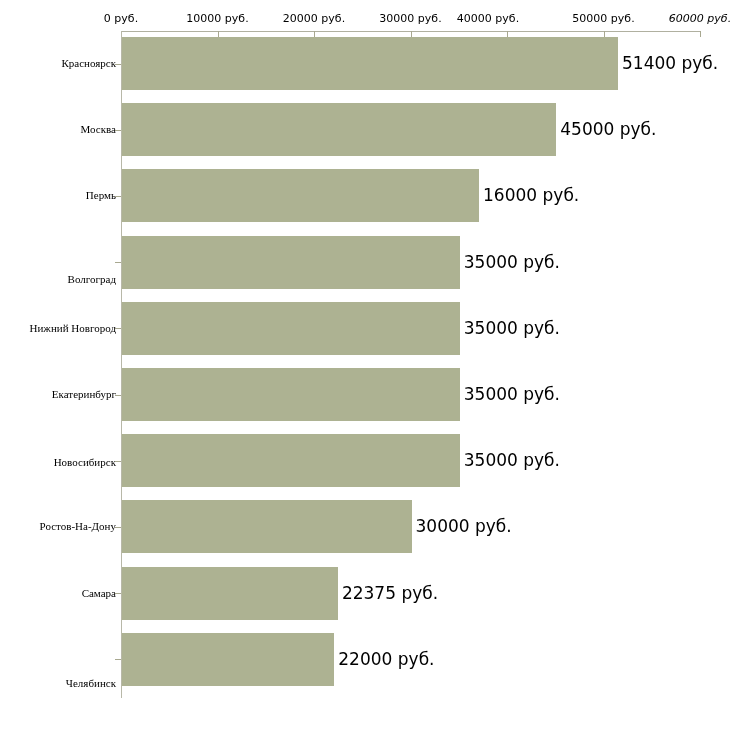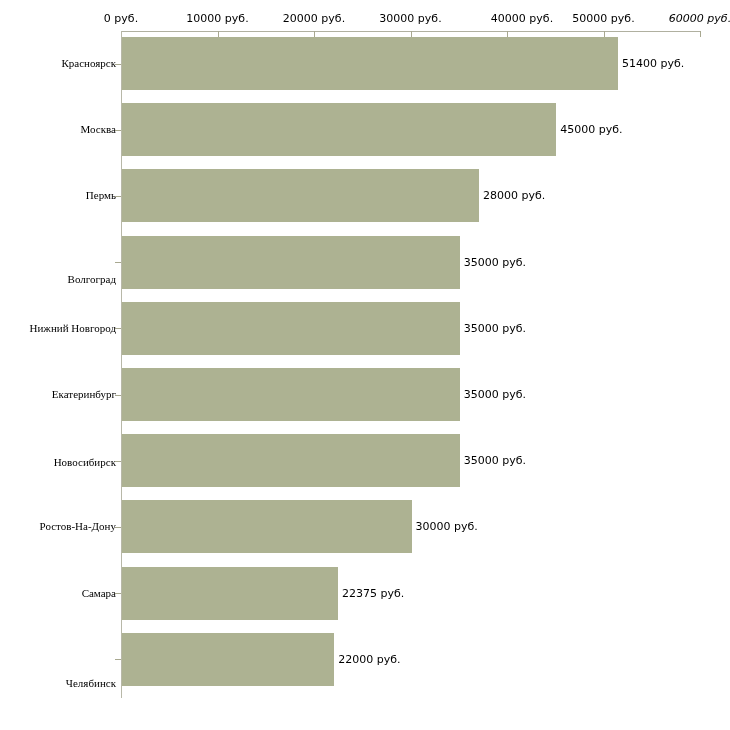"40000 руб." div.axis-tick-label { left: 522px -> 488px }
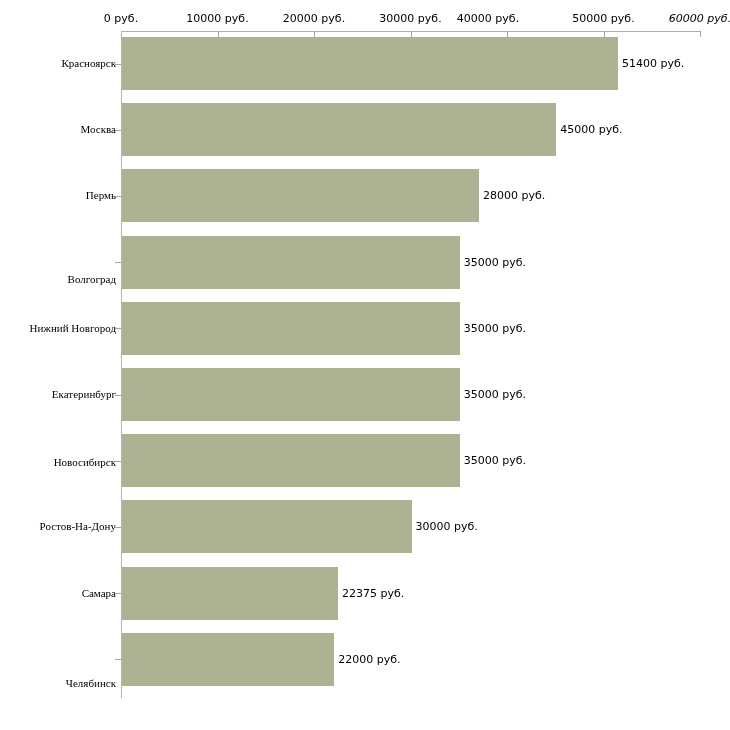"51400 руб." .bar-value { font-size: 11px -> 17px }
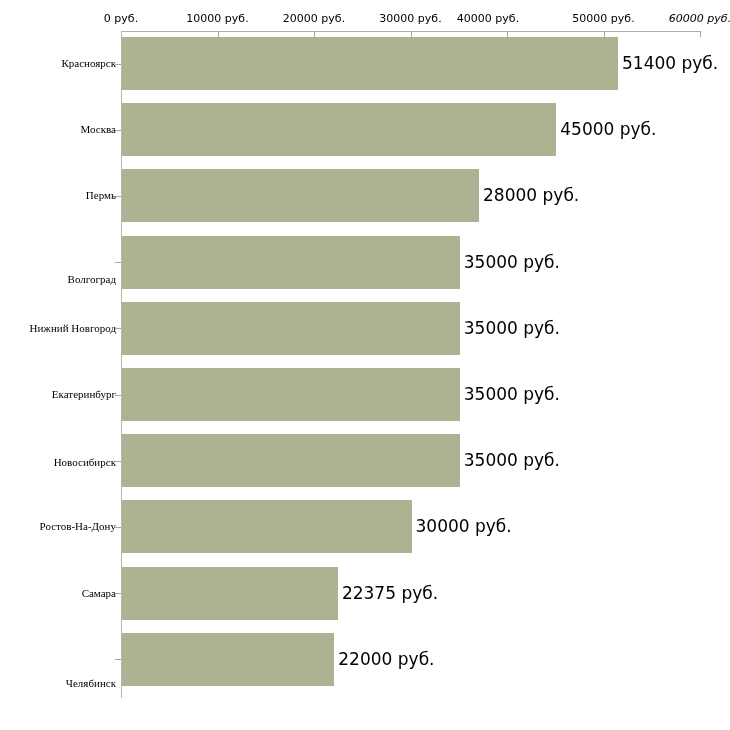"28000 руб." div.bar-value { text: 28000 -> 16000 }
